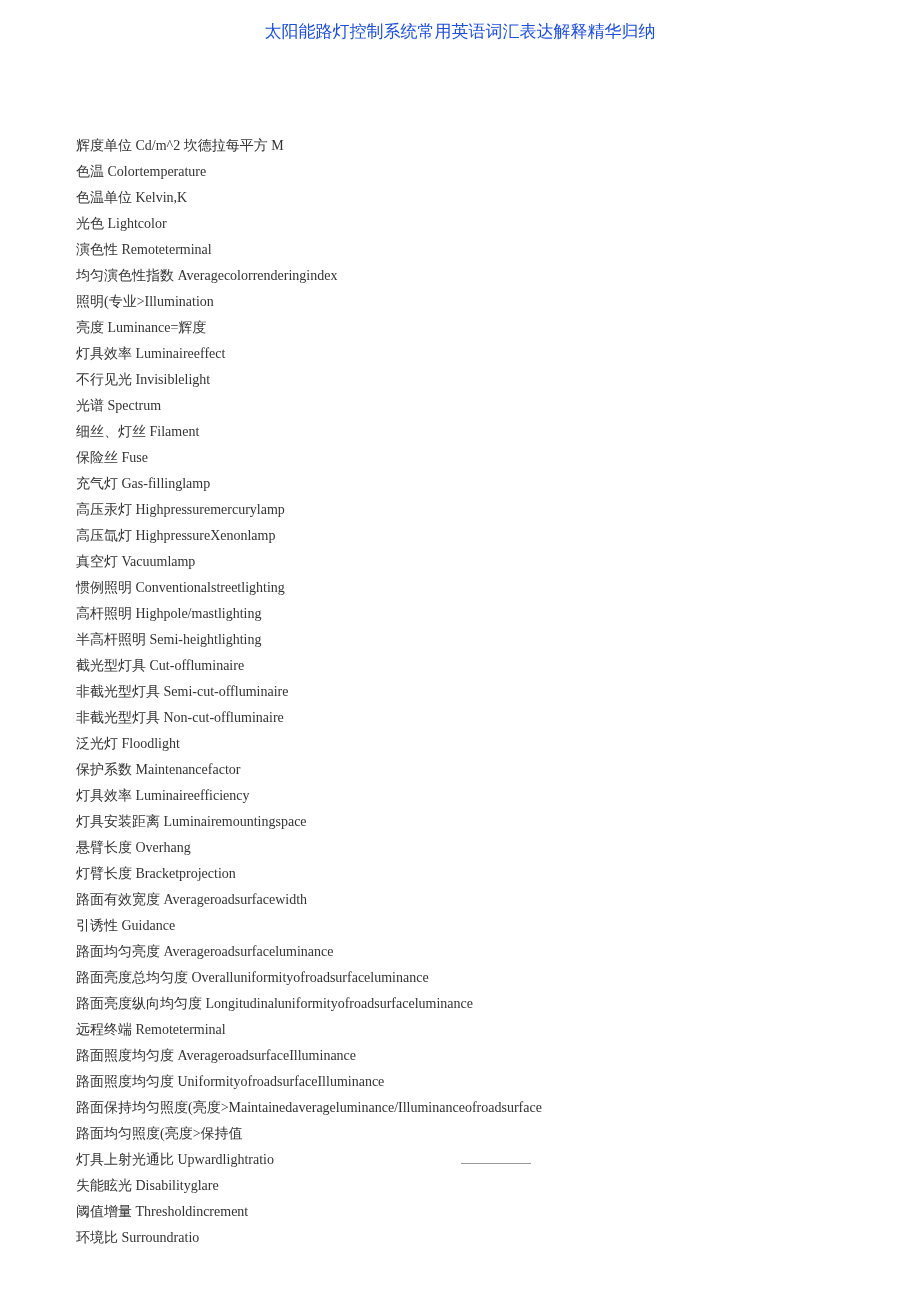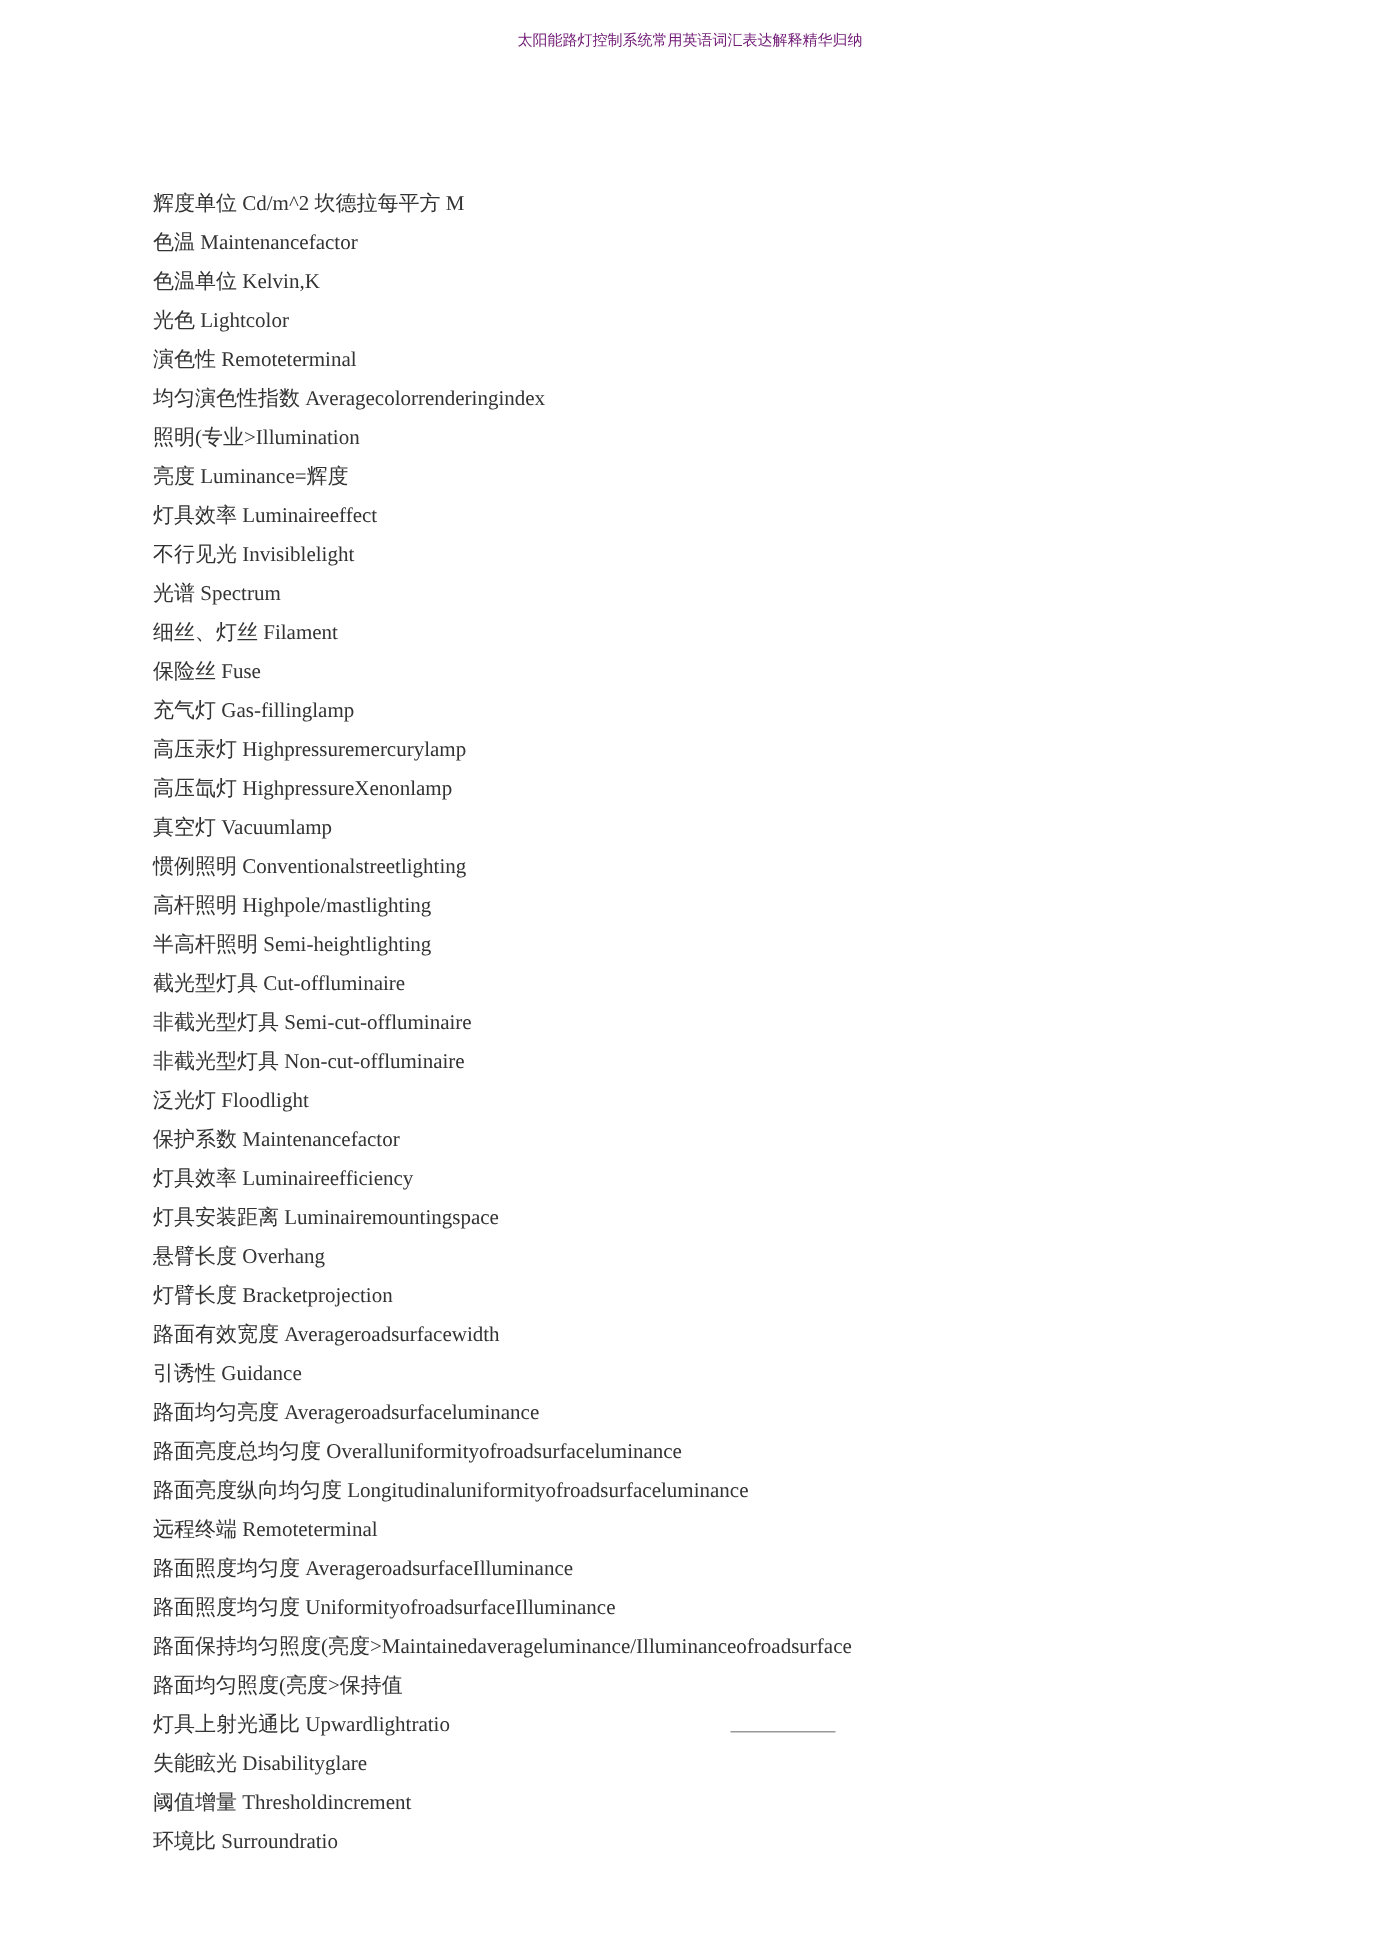"太阳能路灯控制系统常用英语词汇表达解释精华归纳" .page-title { color: #701a75 -> #1d4ed8; font-size: 10px -> 17px }
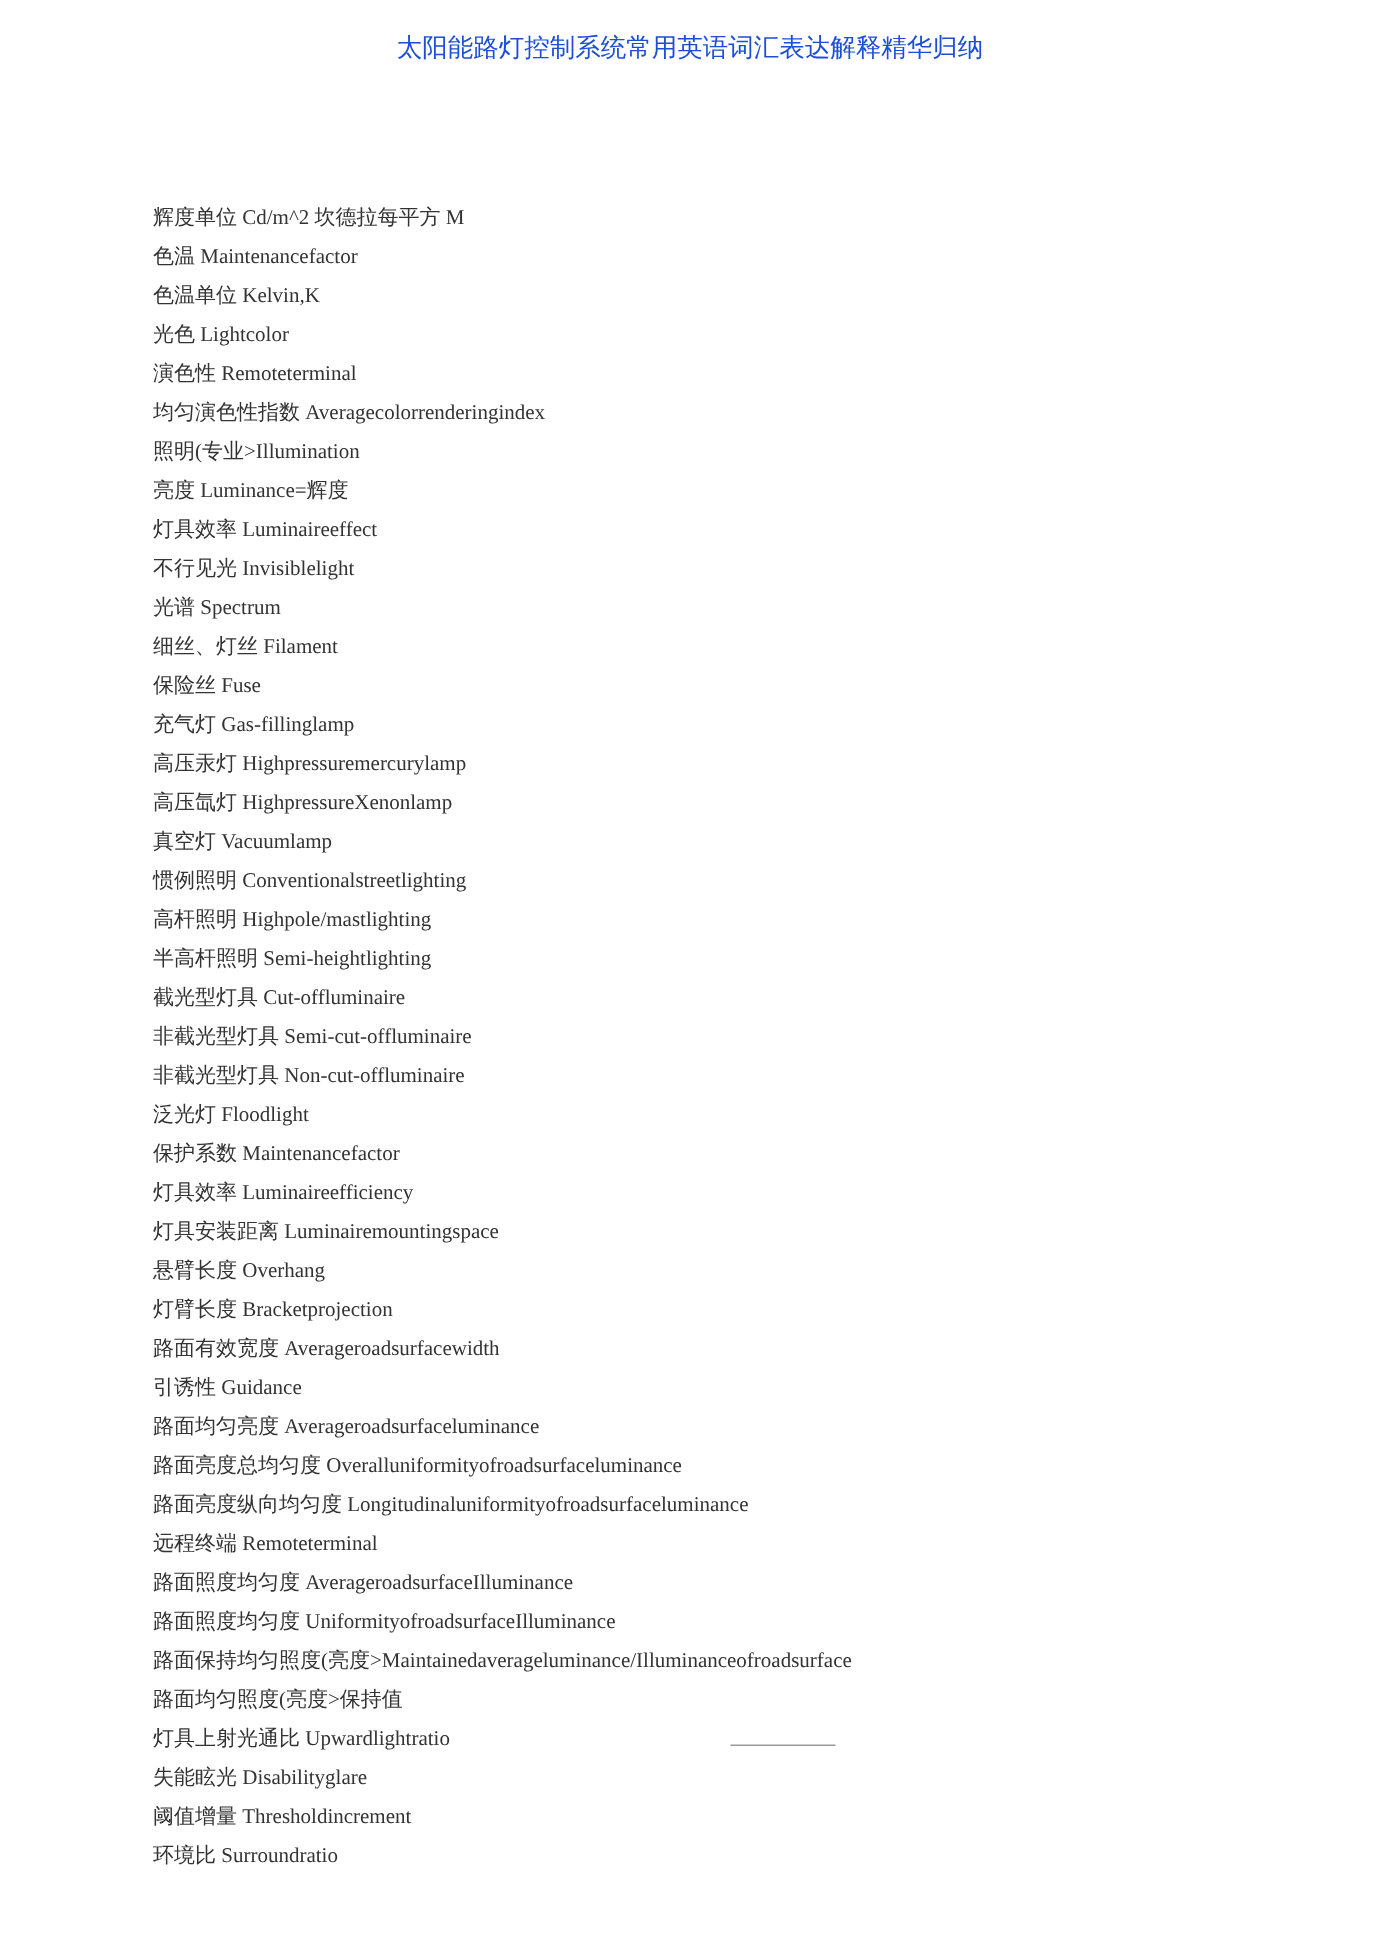"辉度单位 Cd/m^2 坎德拉每平方 M" .content { padding-left: 102px -> 76px }
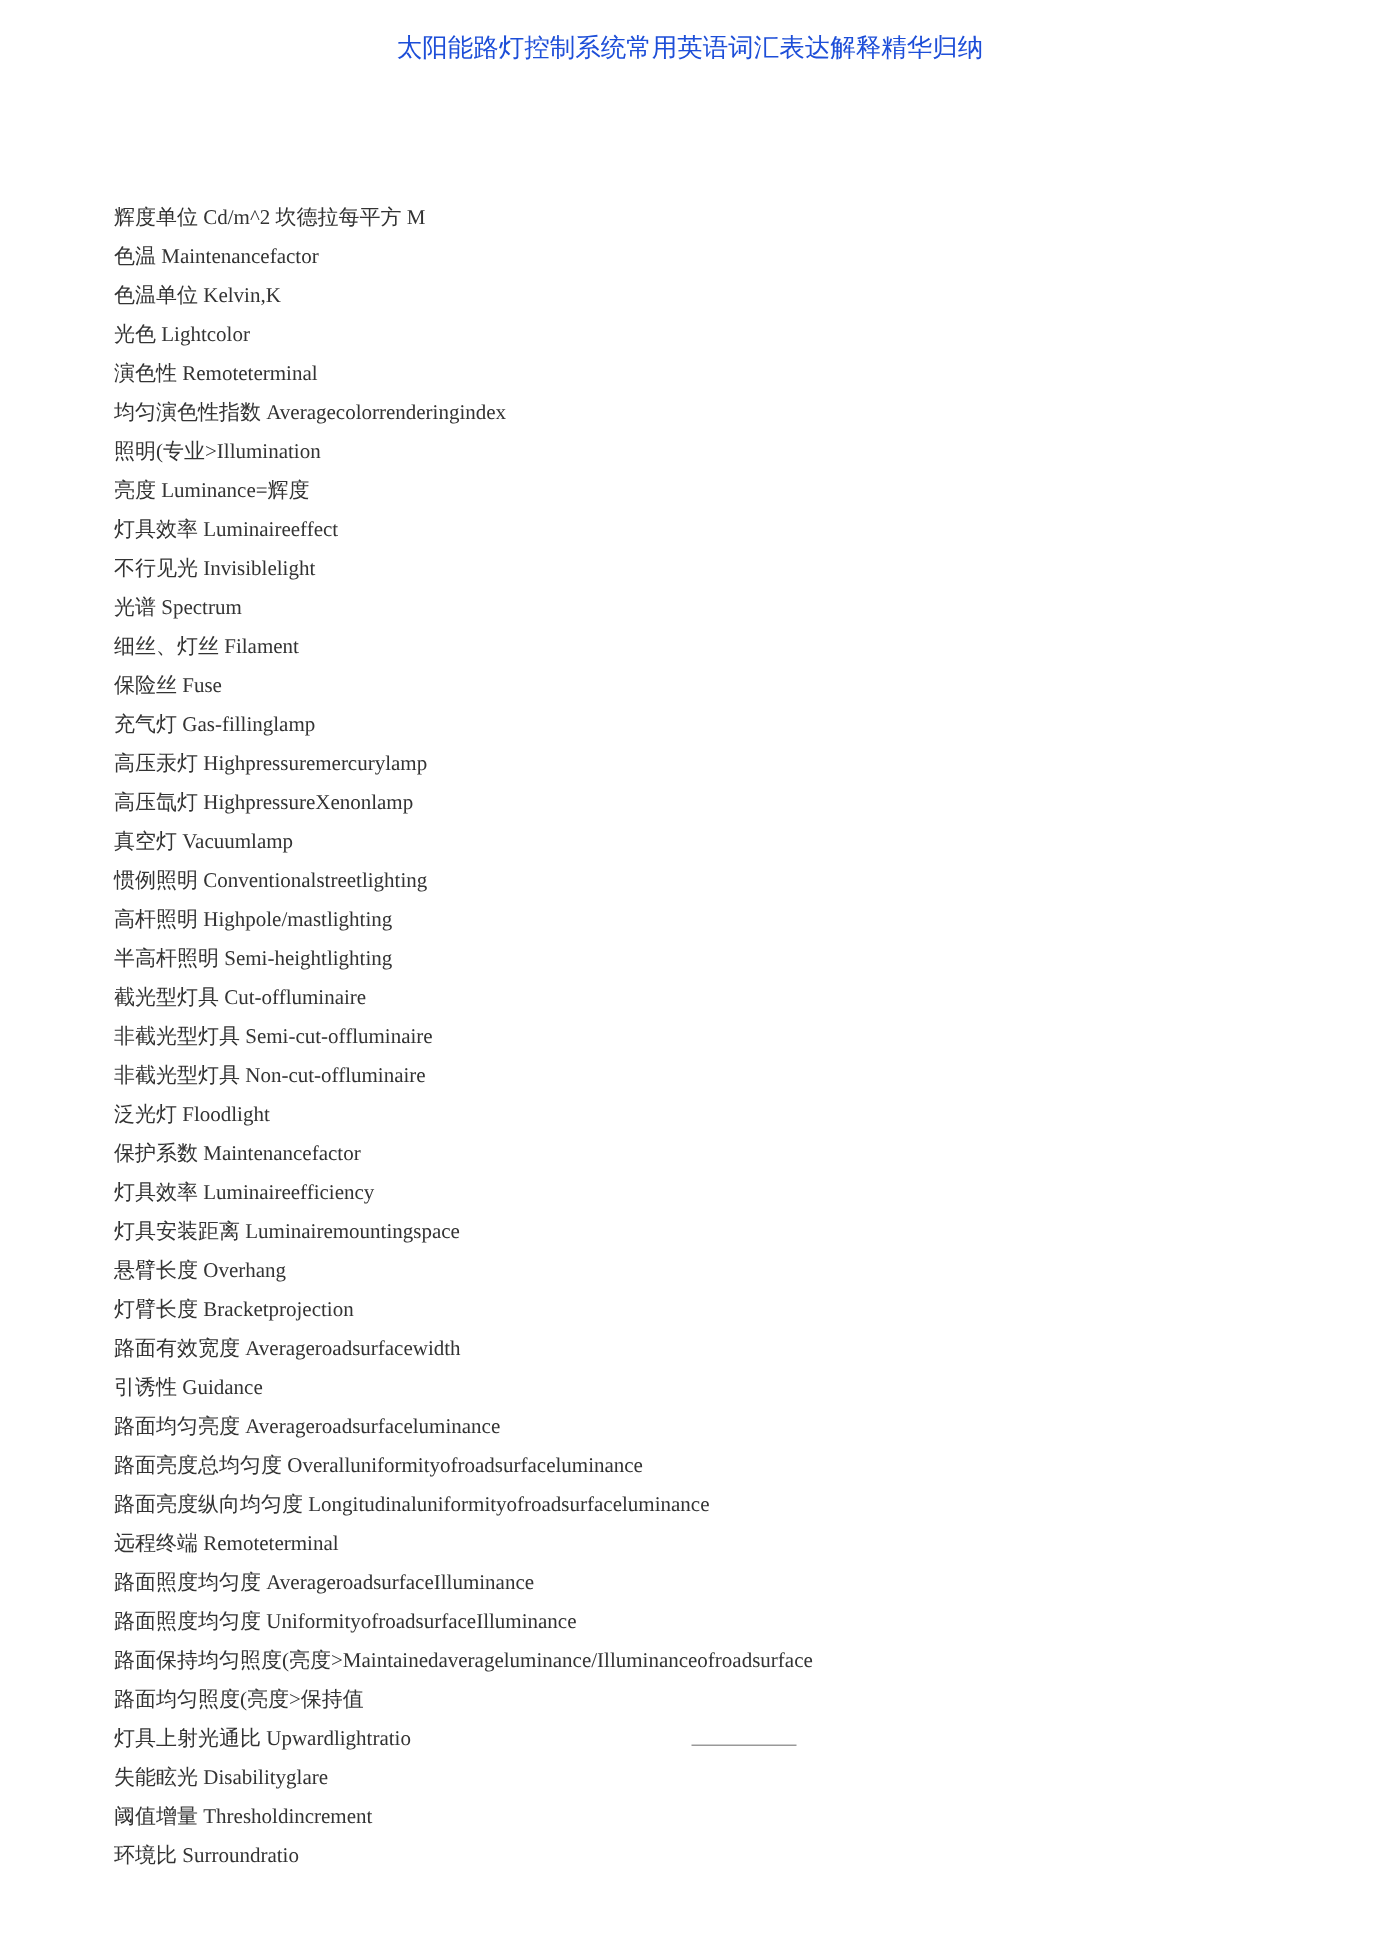"色温 Maintenancefactor" div.term-line { text: Maintenancefactor -> Colortemperature }
